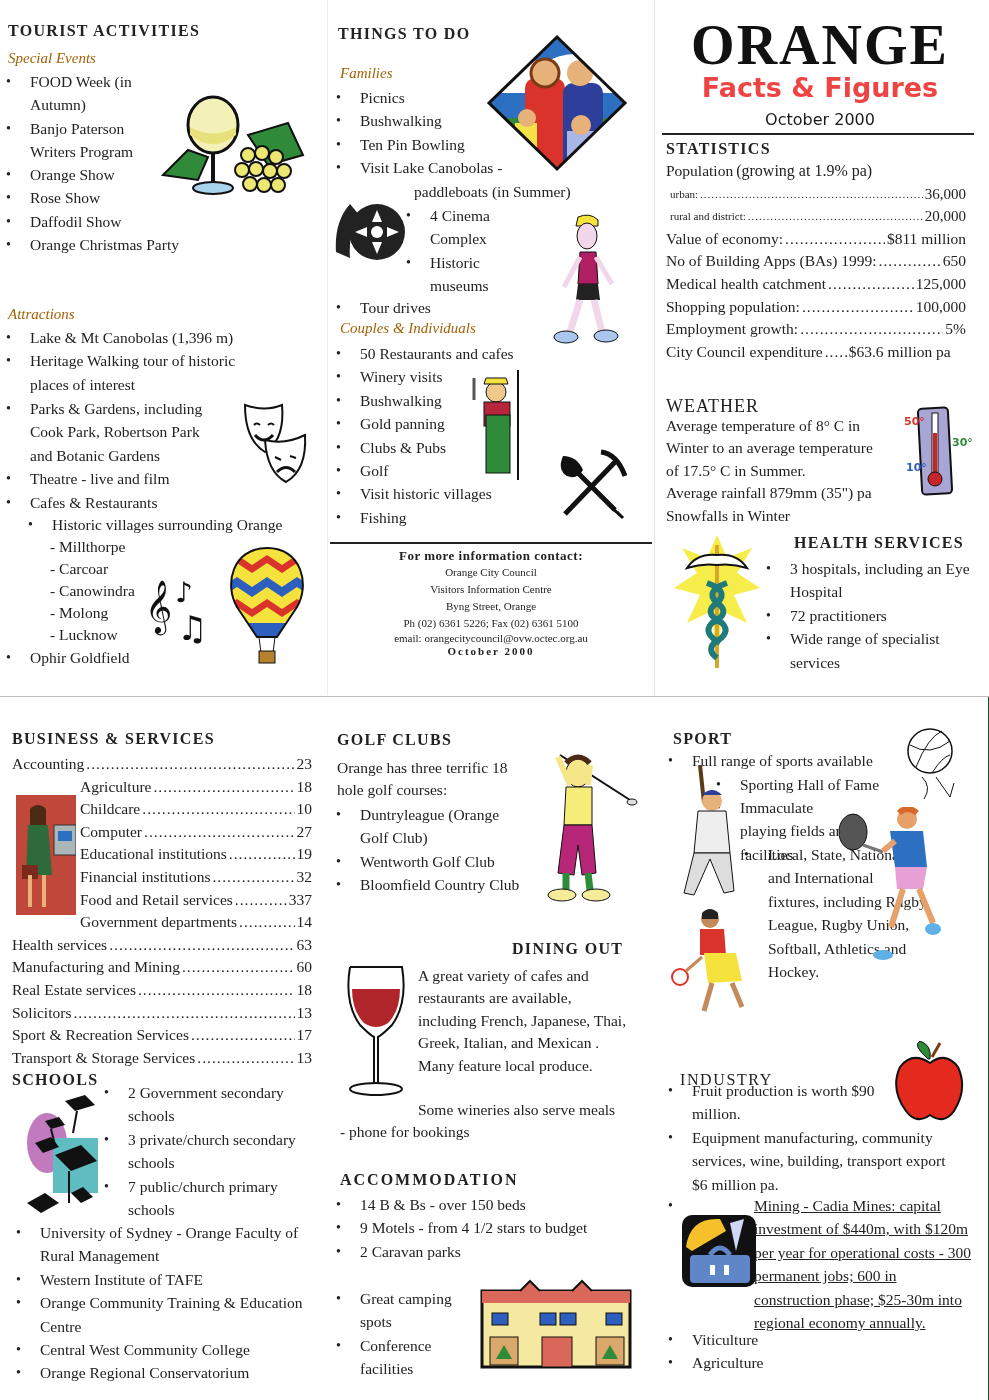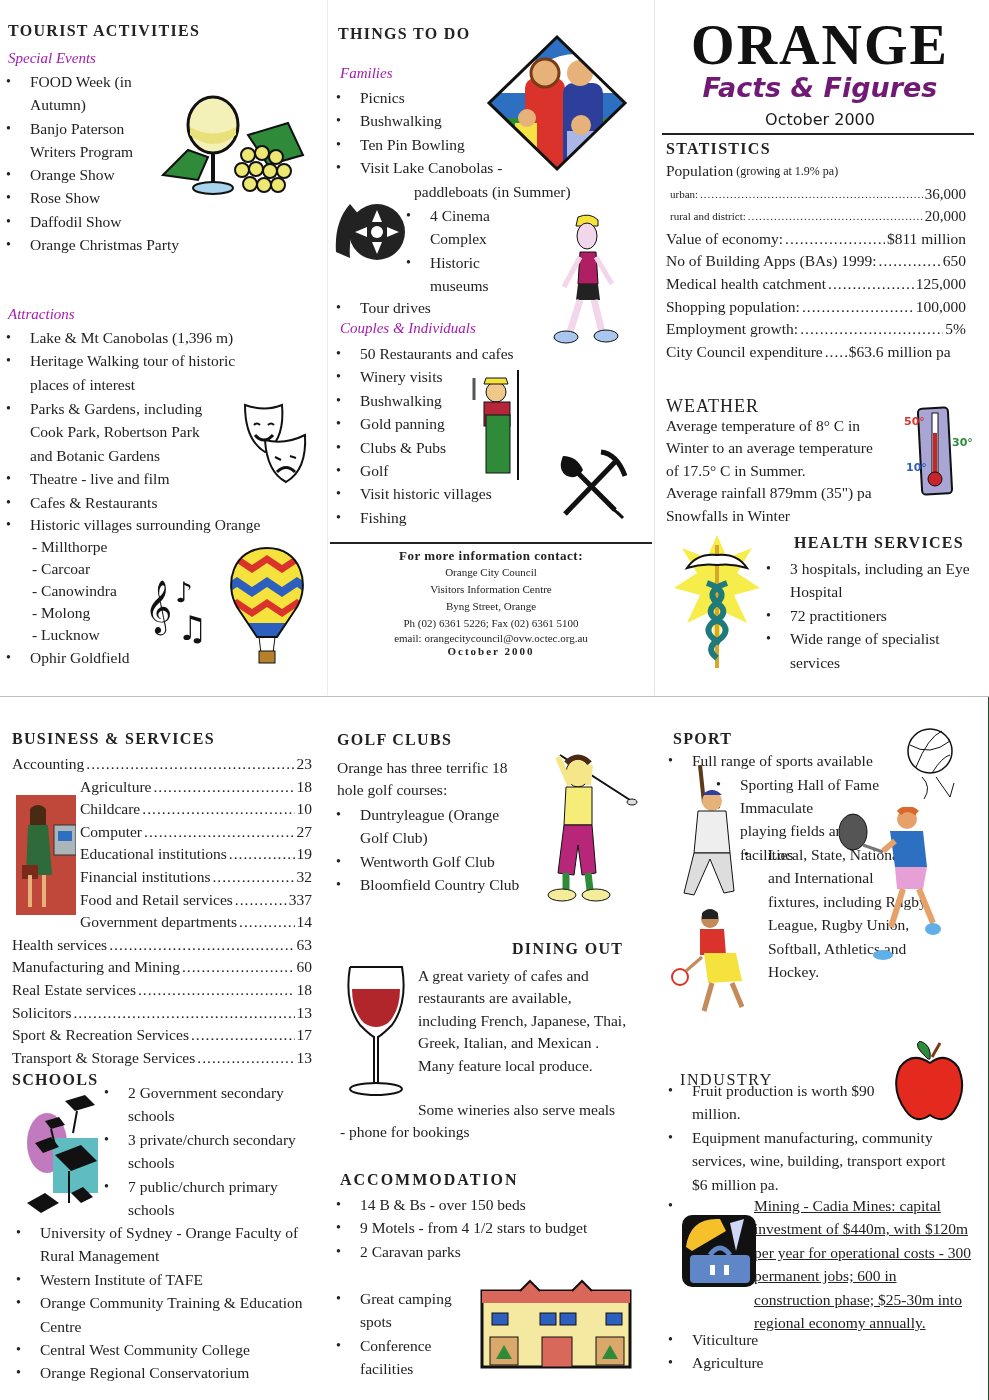"Special Events" .sub { color: #a21caf -> #a16207 }
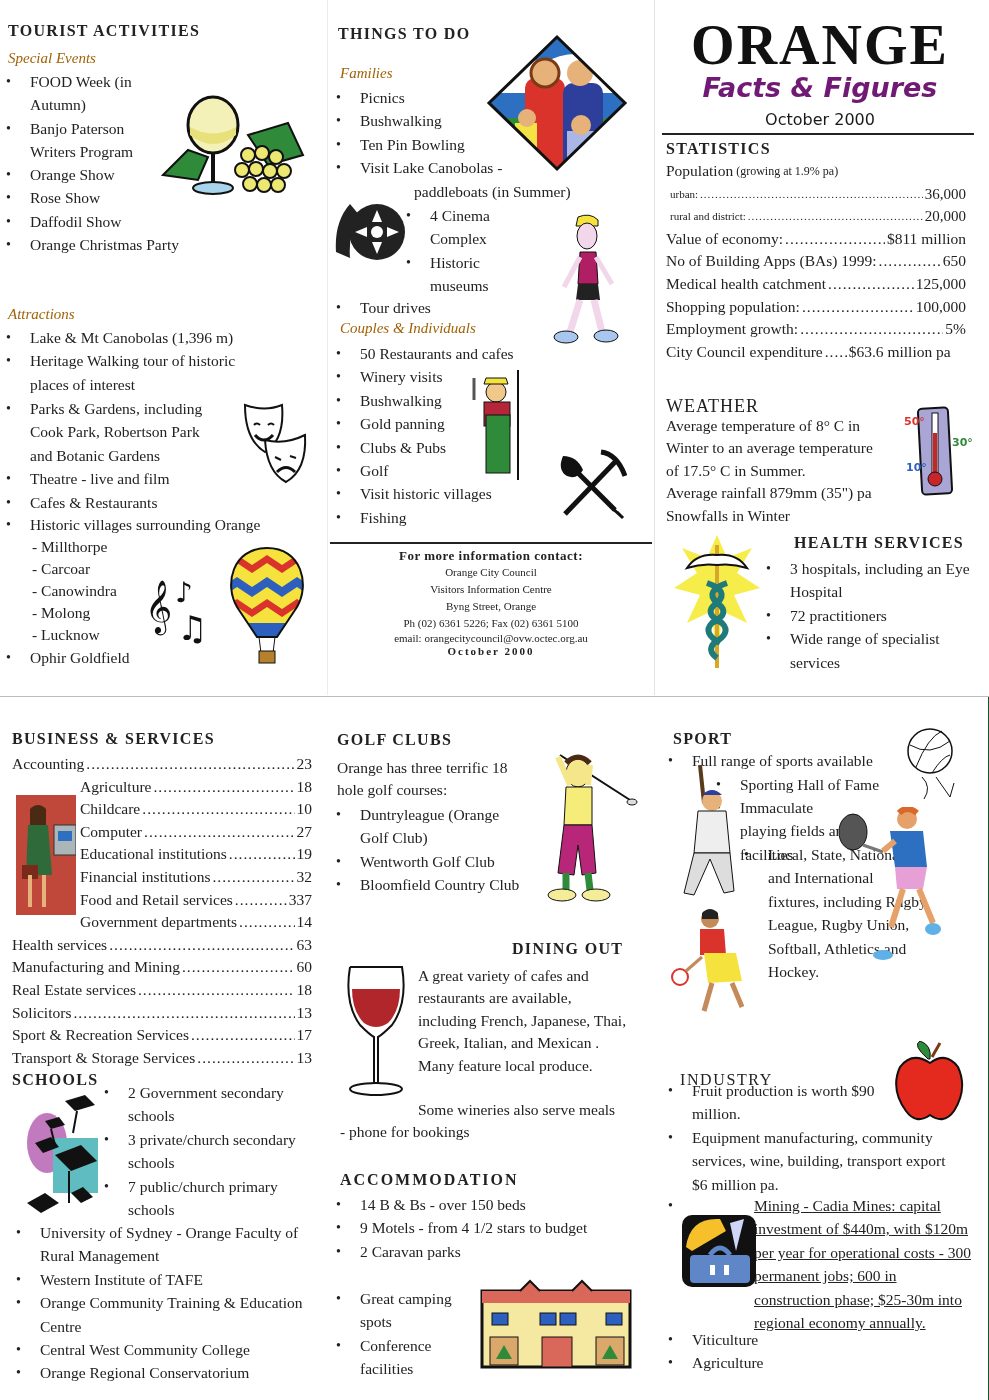"Facts & Figures" .title-ff { color: #701a75 -> #ef4444; font-style: italic -> none }
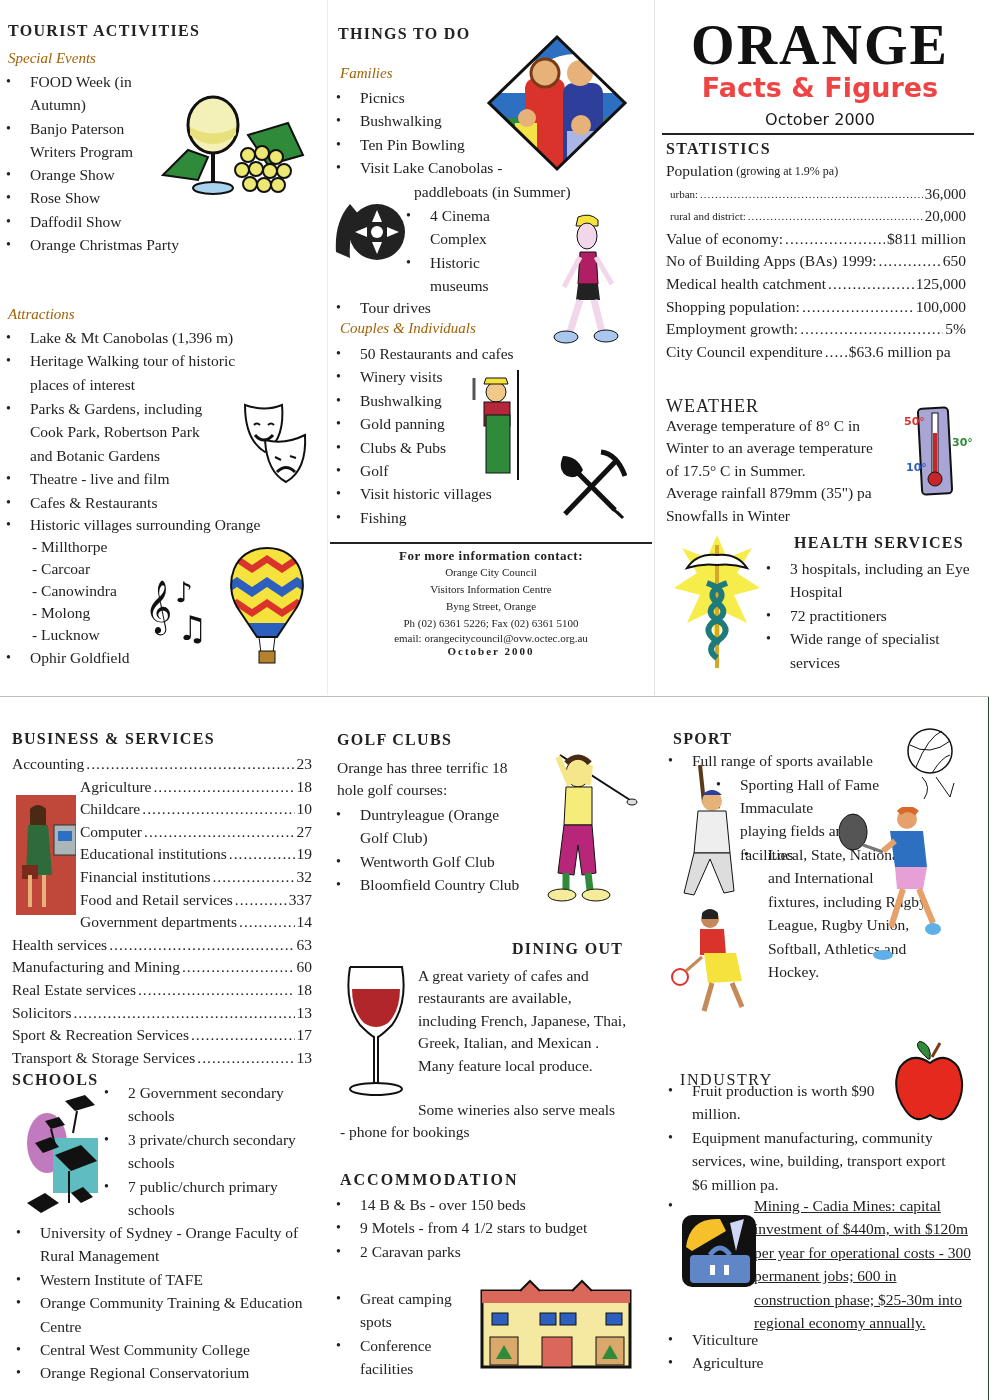"(growing at 1.9% pa)" span { font-size: 12px -> 16px }
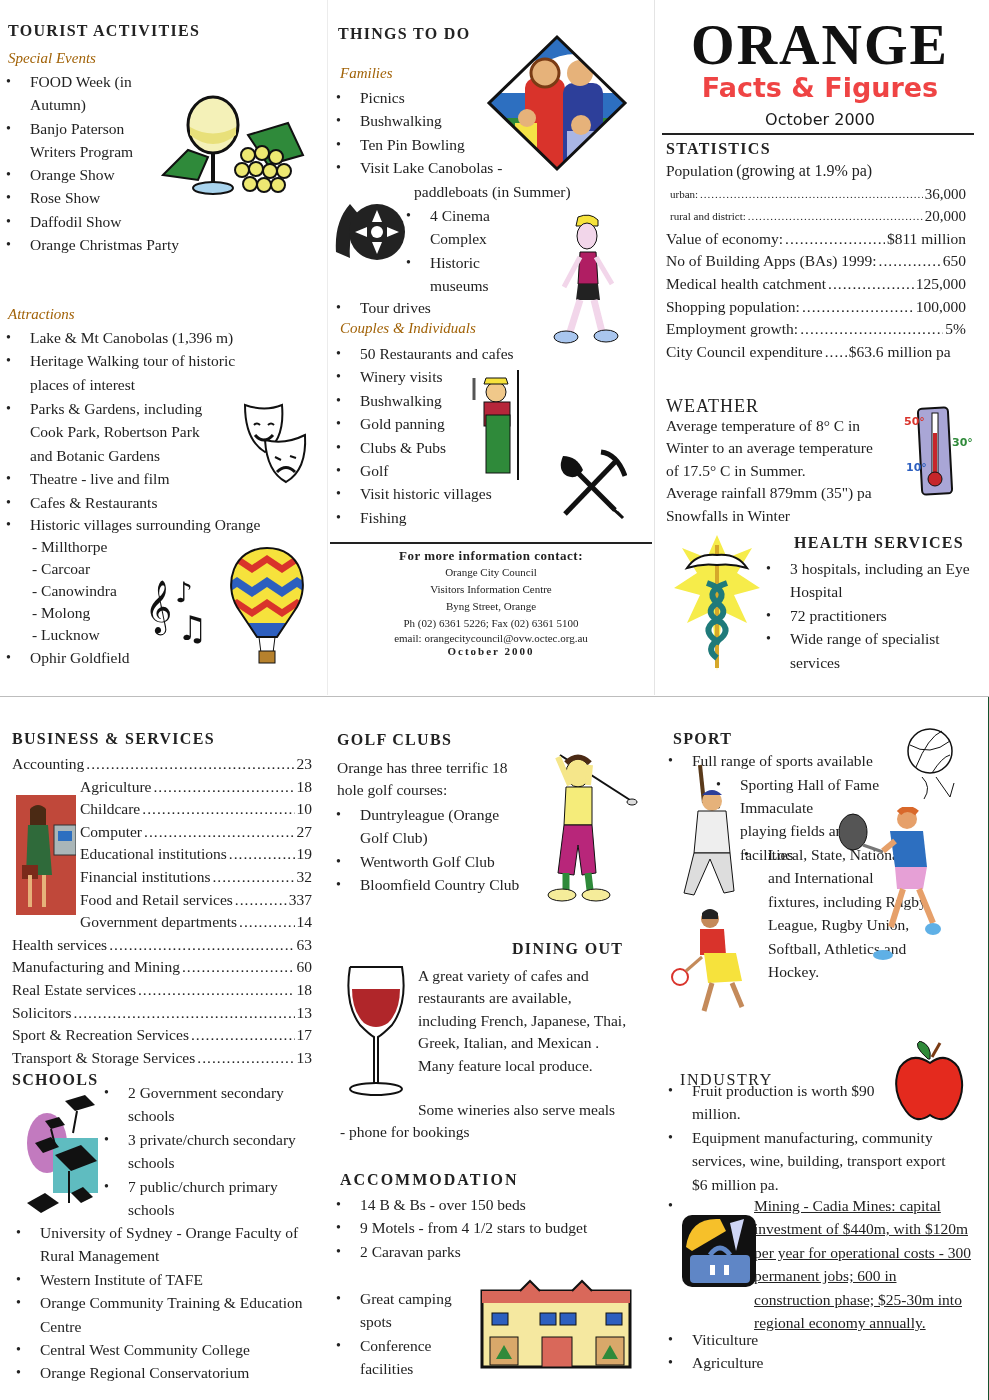"Historic villages surrounding Orange" ul.b { padding-left: none -> 22px }
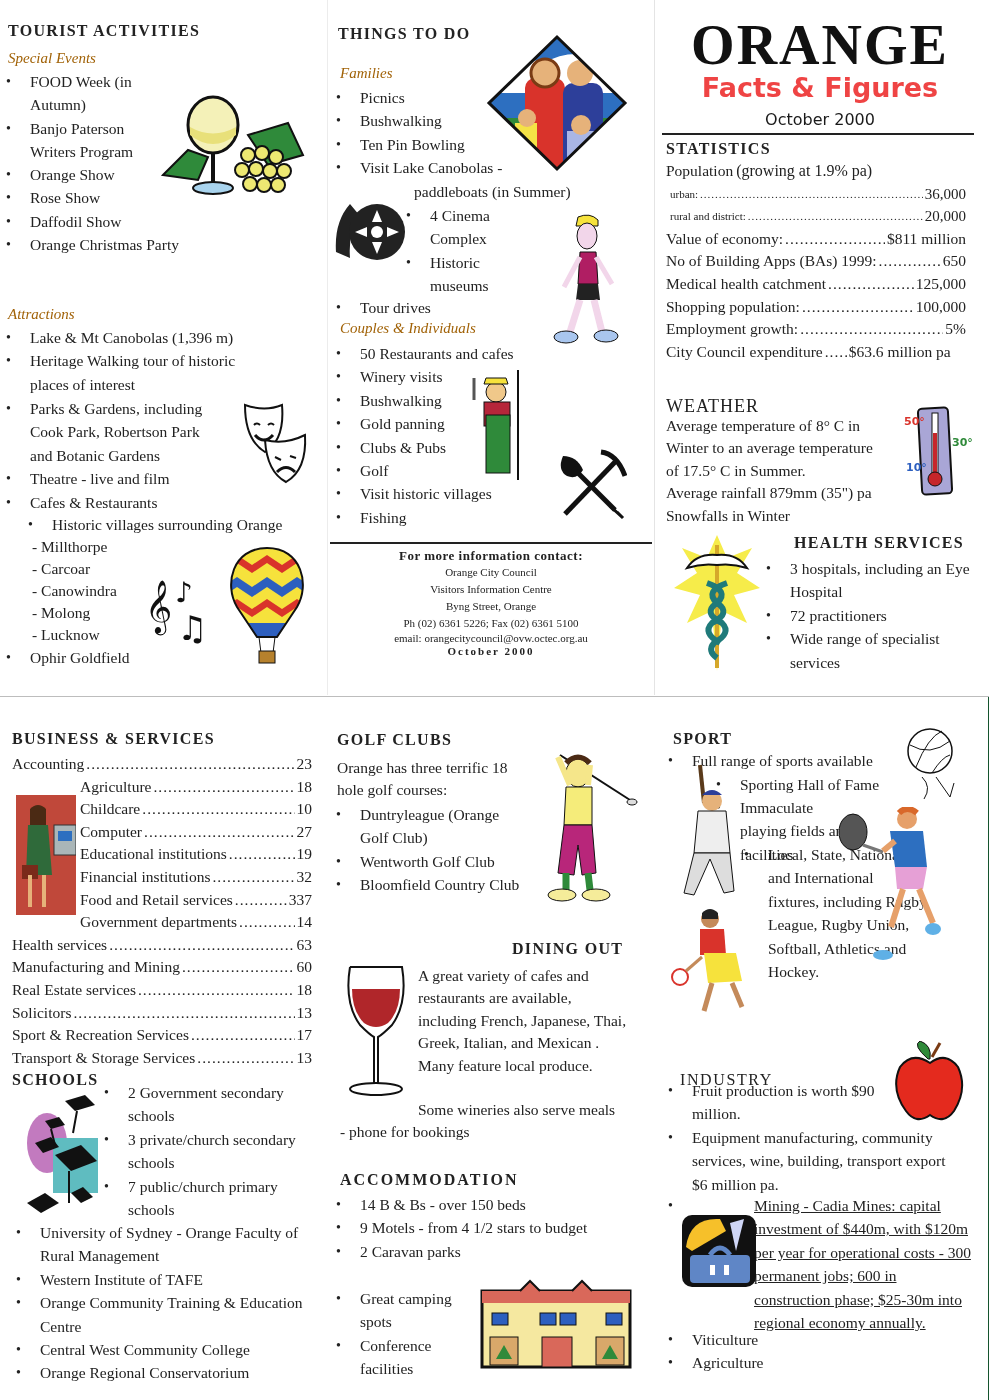"Millthorpe" ul.dash li { padding-left: 32px -> 50px }
